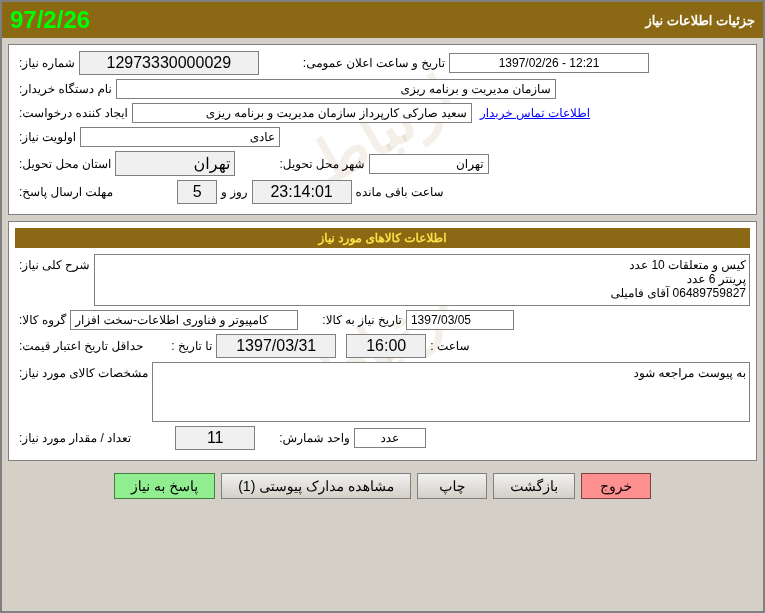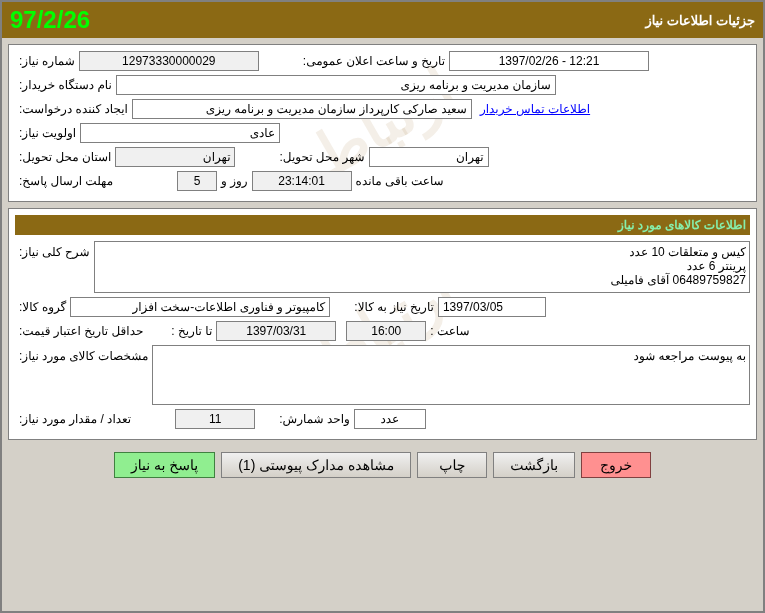"12973330000029" .field-readonly { font-size: 12px -> 16px }
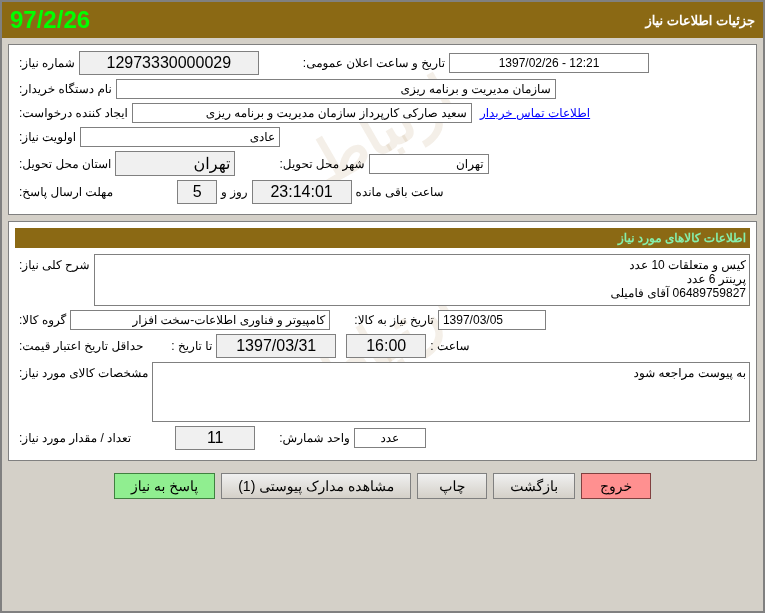"اطلاعات کالاهای مورد نیاز" .section-header { color: #86efac -> #fde047; text-align: right -> center }
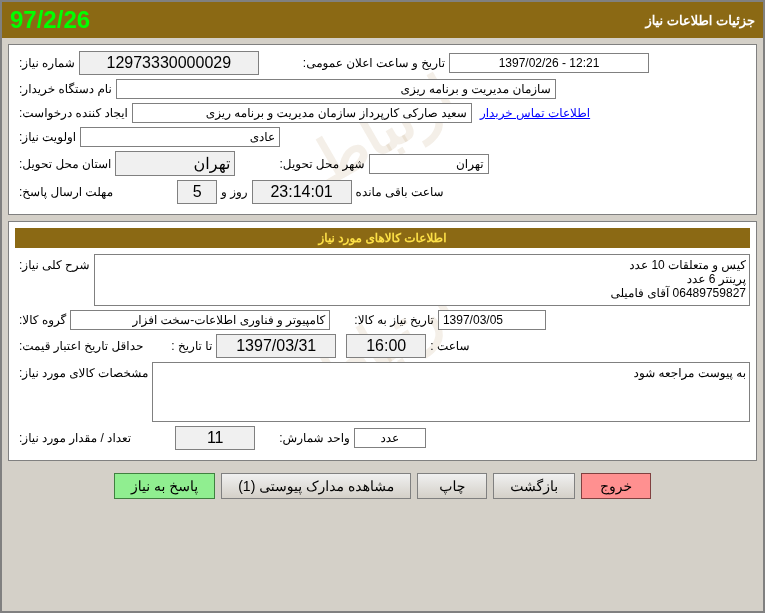"کامپیوتر و فناوری اطلاعات-سخت افزار" div.field-value { text-align: right -> left; width: 260px -> 228px }
